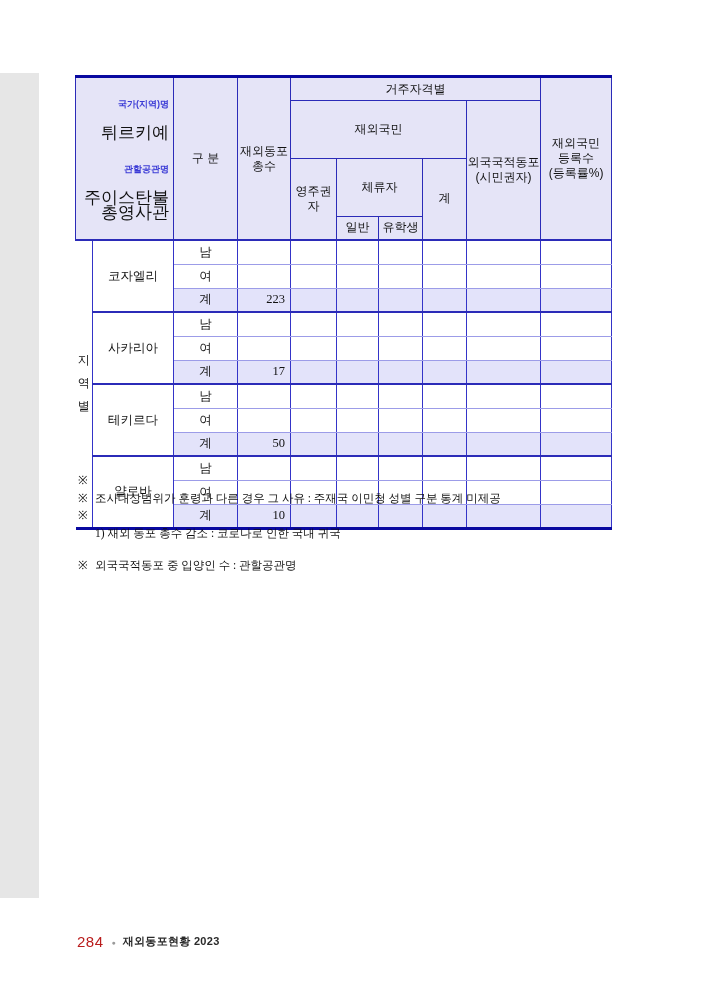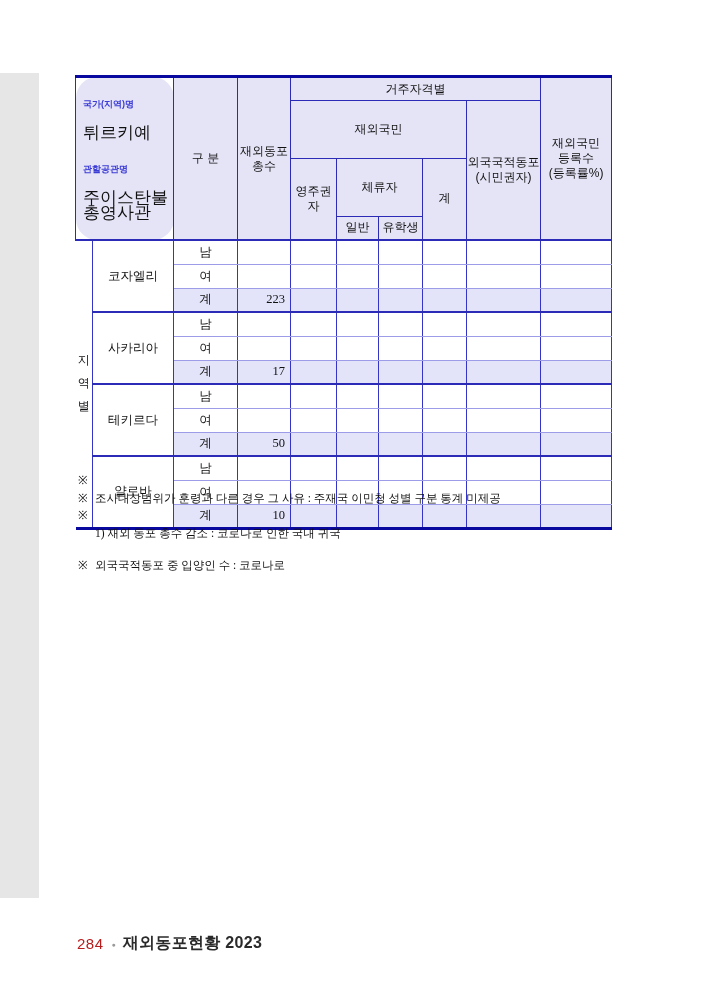"국가(지역)명" thead th.info { border-radius: 21px -> none; text-align: left -> right }
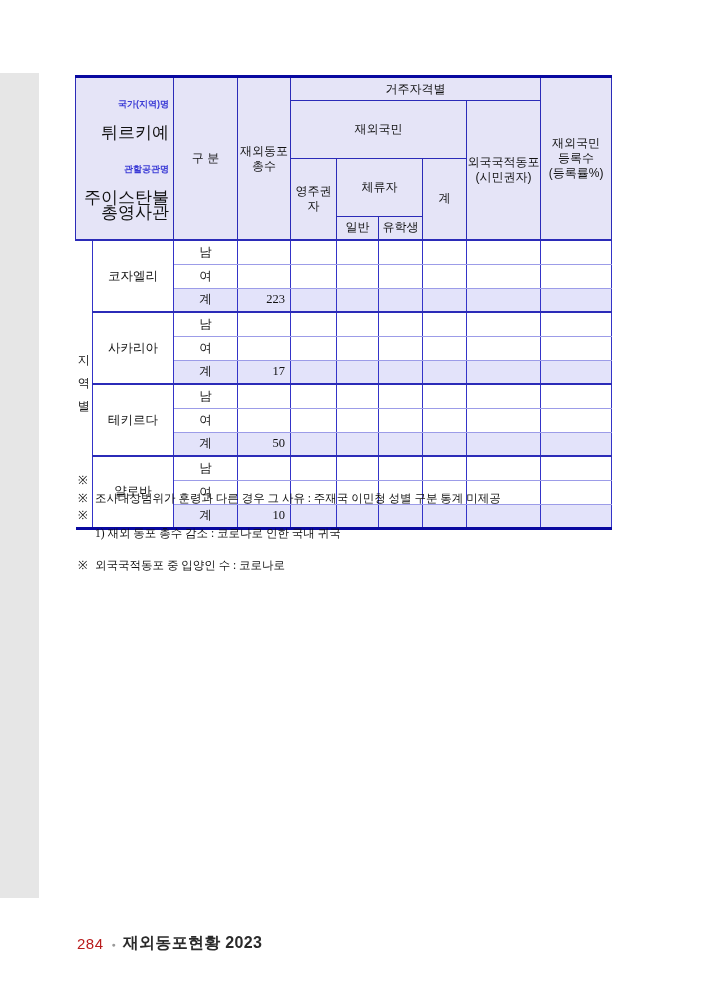"외국국적동포 중 입양인 수 :" span { text: 코로나로 -> 관할공관명 }
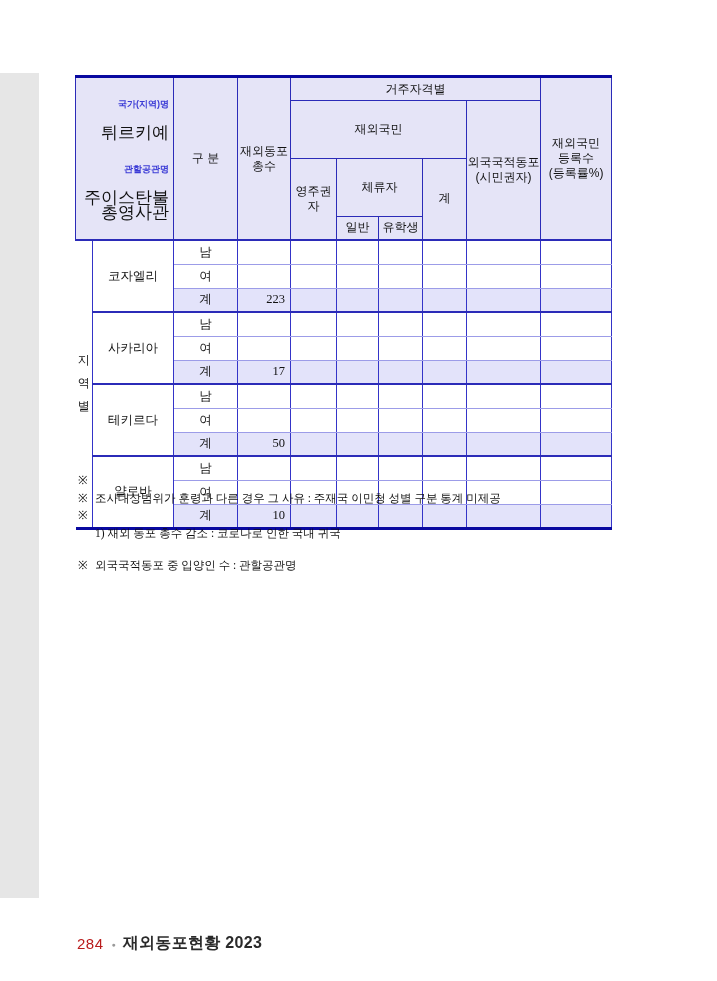"재외동포현황 2023" .book-title { font-size: 16px -> 11px }
